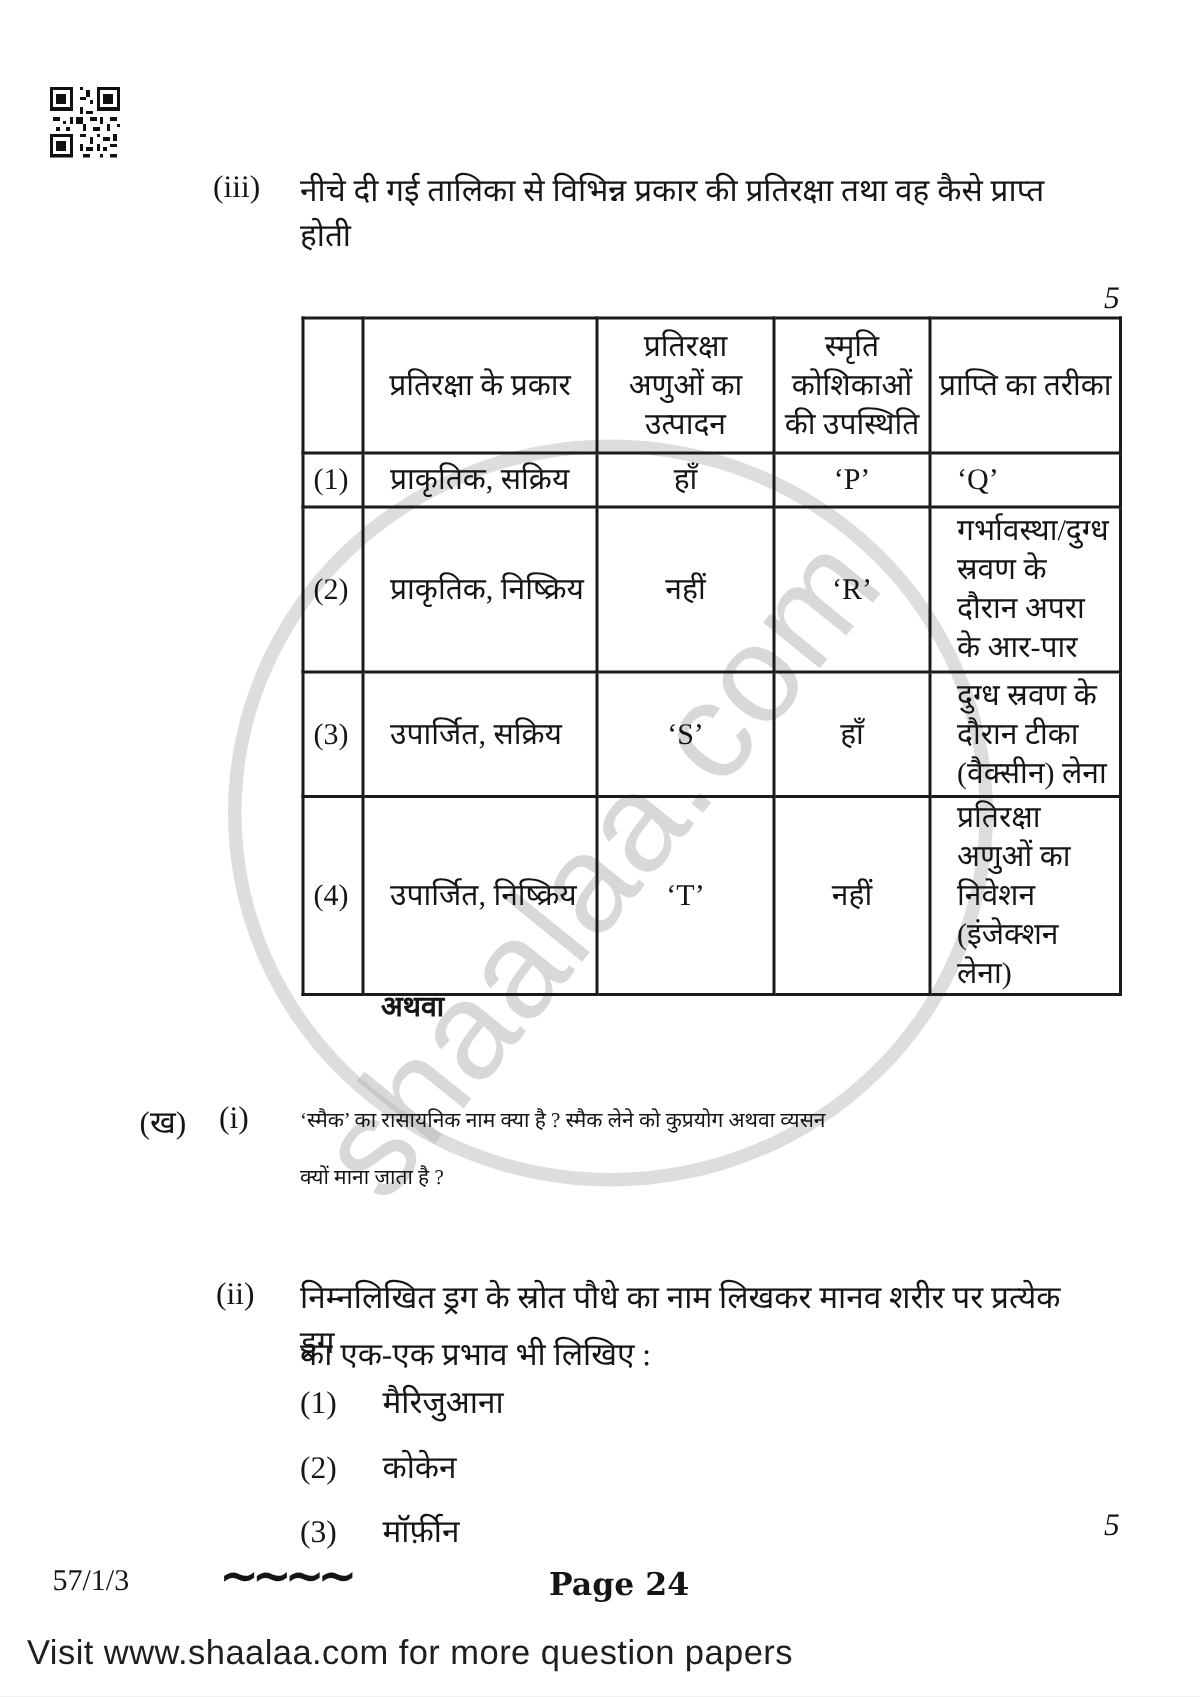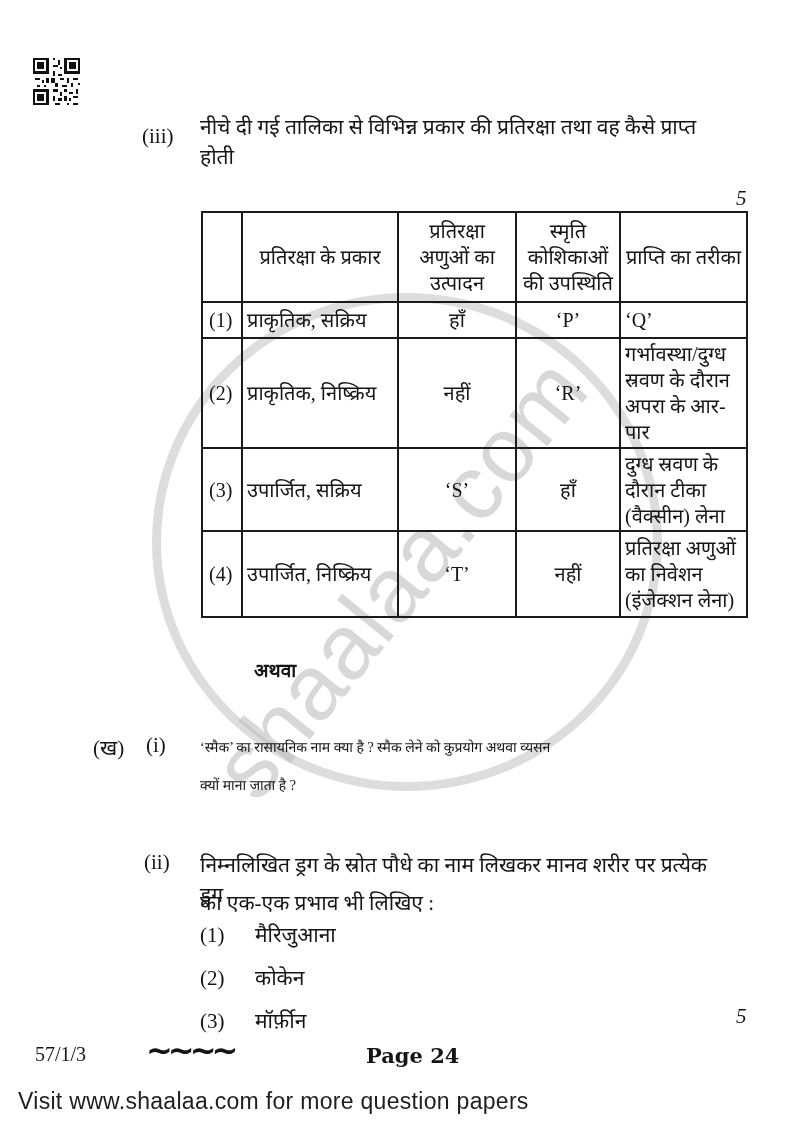"(iii)" .q3-label { top: 124px -> 112px }
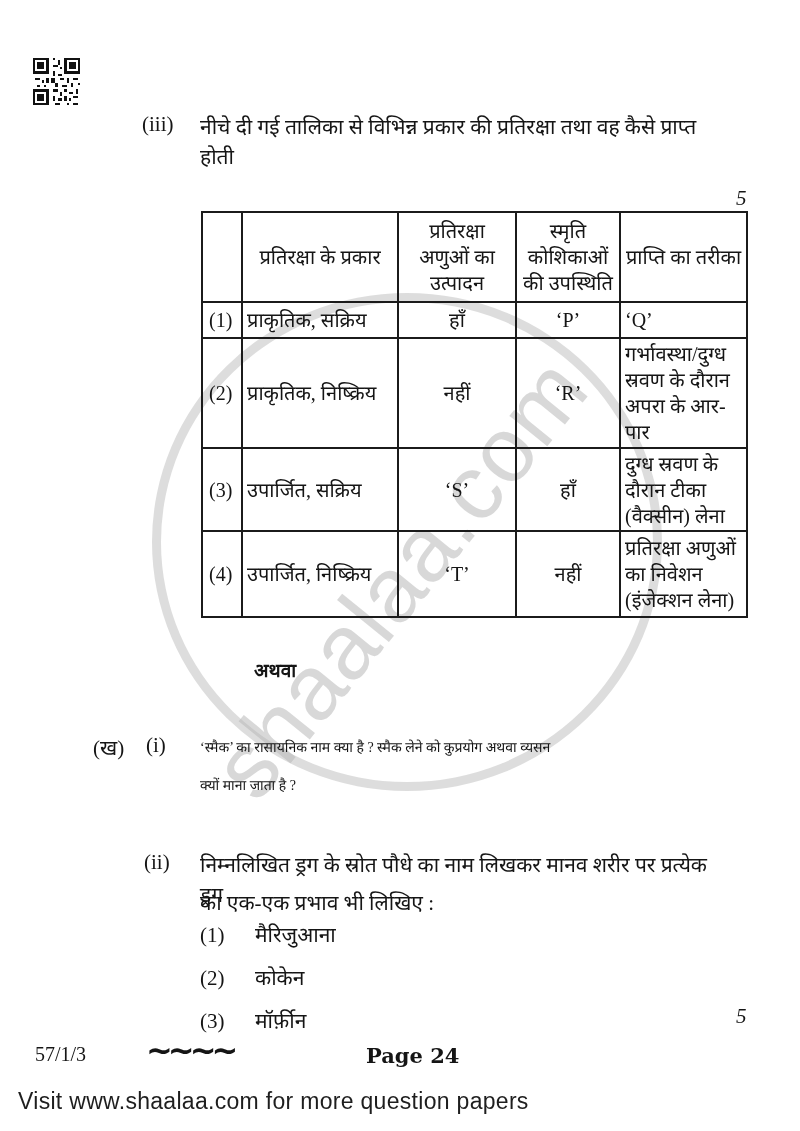"प्राकृतिक, सक्रिय" .c-left { padding-left: 4px -> 17px }
